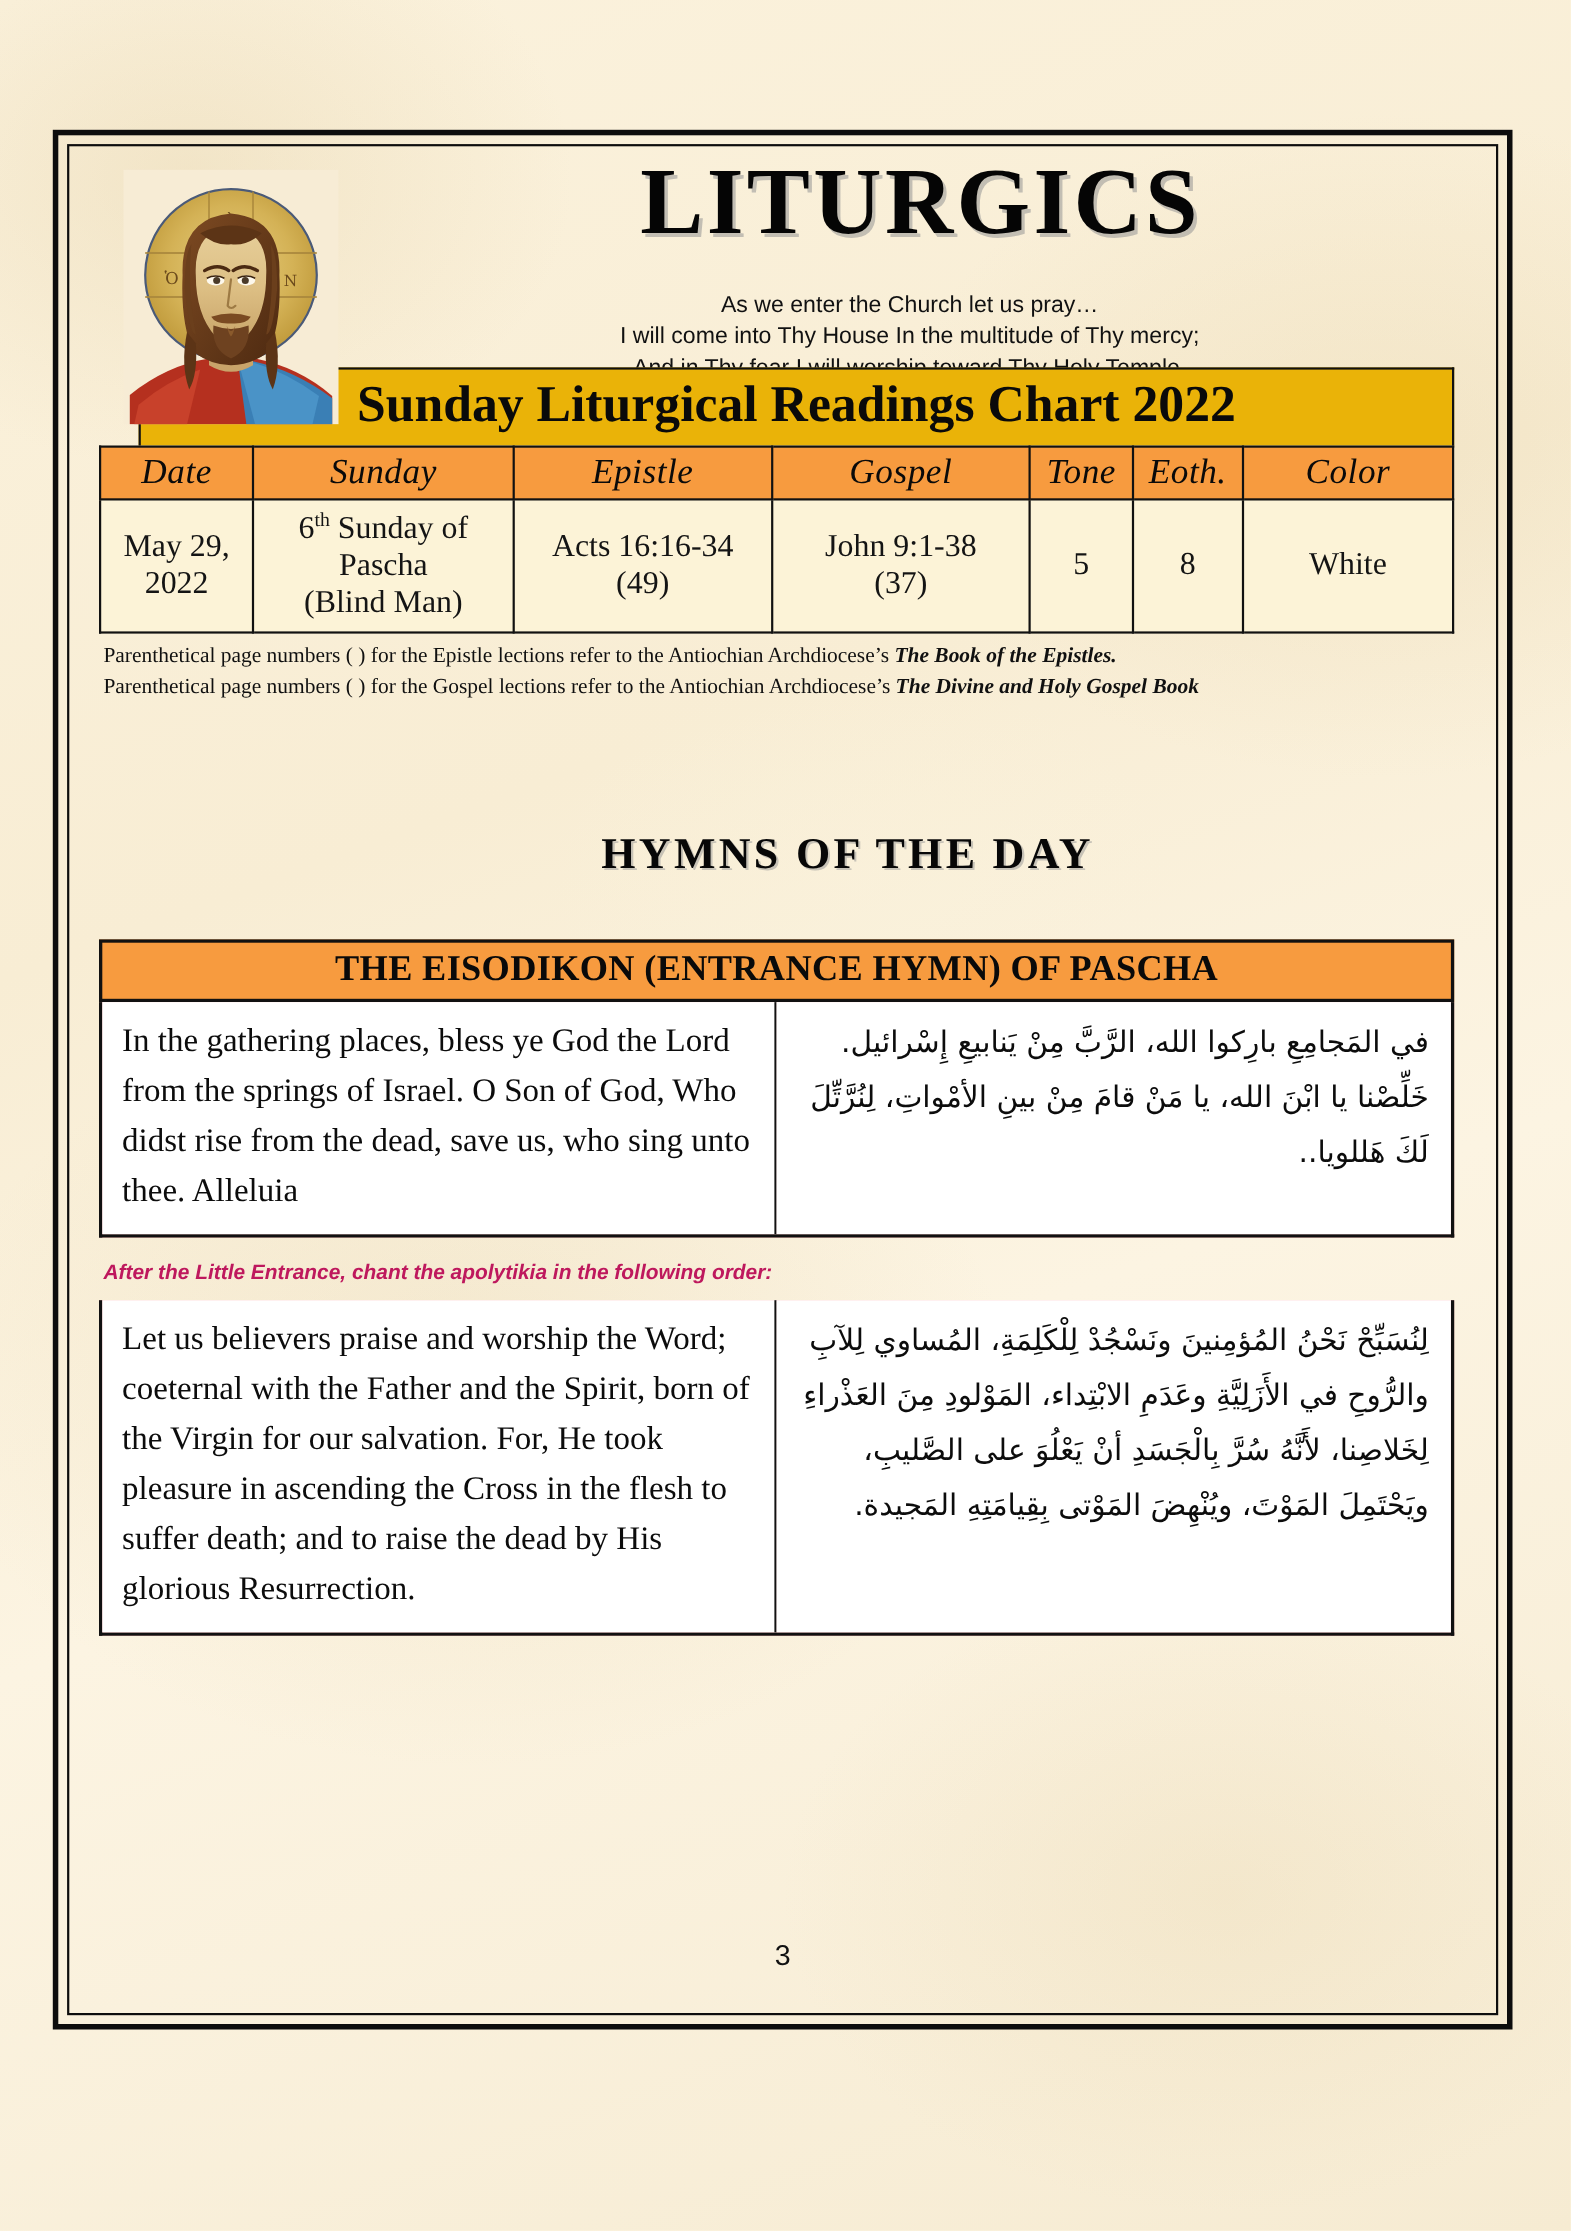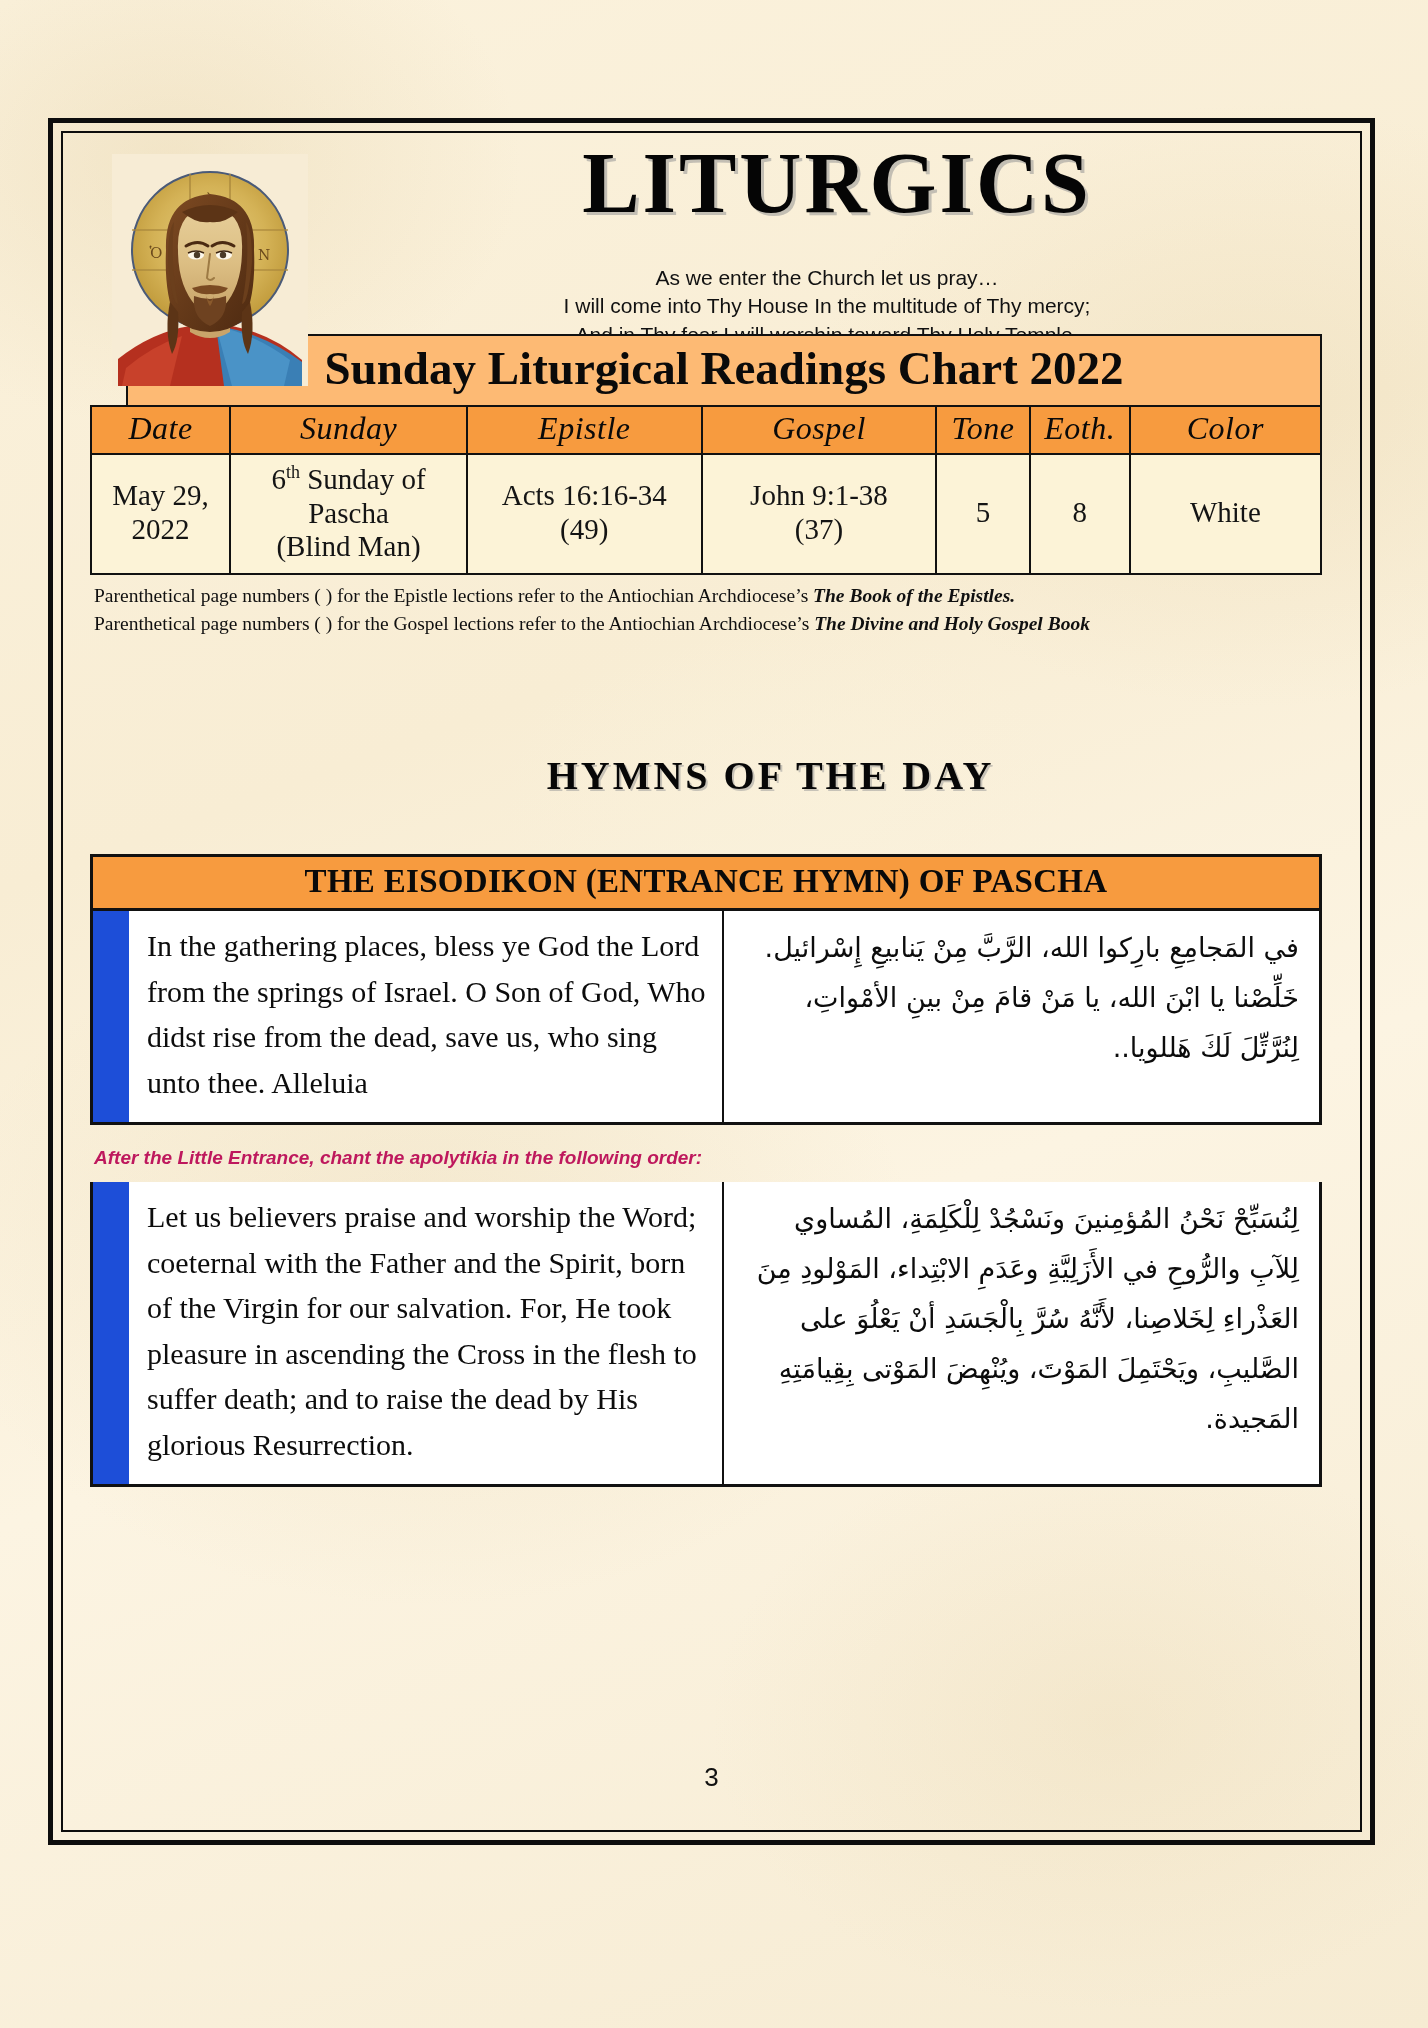"Sunday Liturgical Readings Chart 2022" .chart-title { background: #fdba74 -> #eab308 }
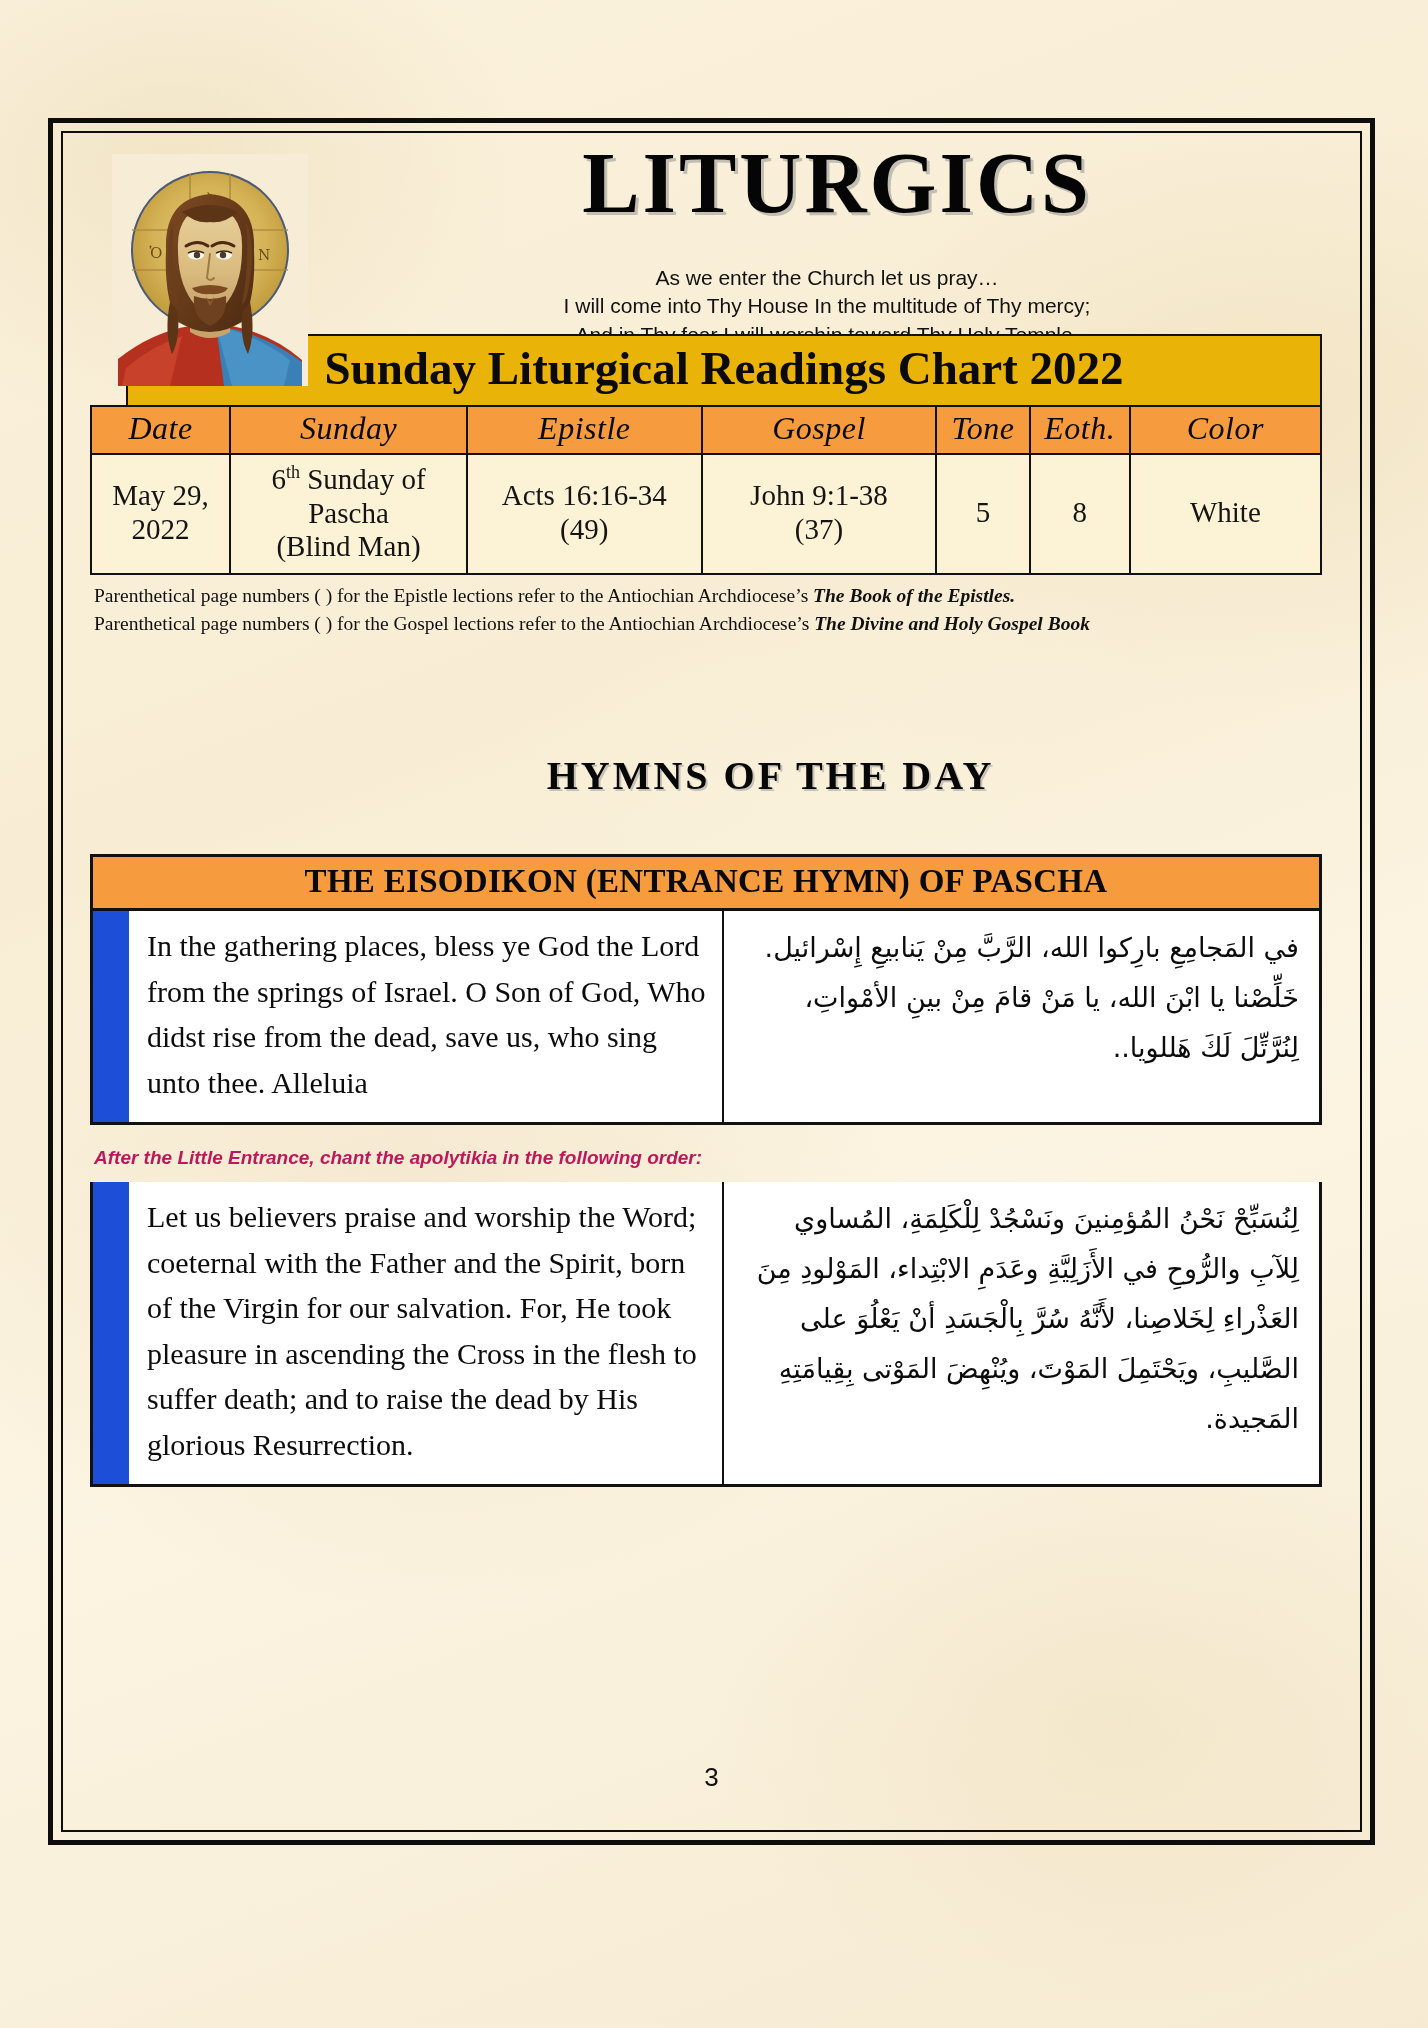"In the gathering places, bless" .hymn-body { background: #1d4ed8 -> #fca5a5; padding-left: 36px -> none }
